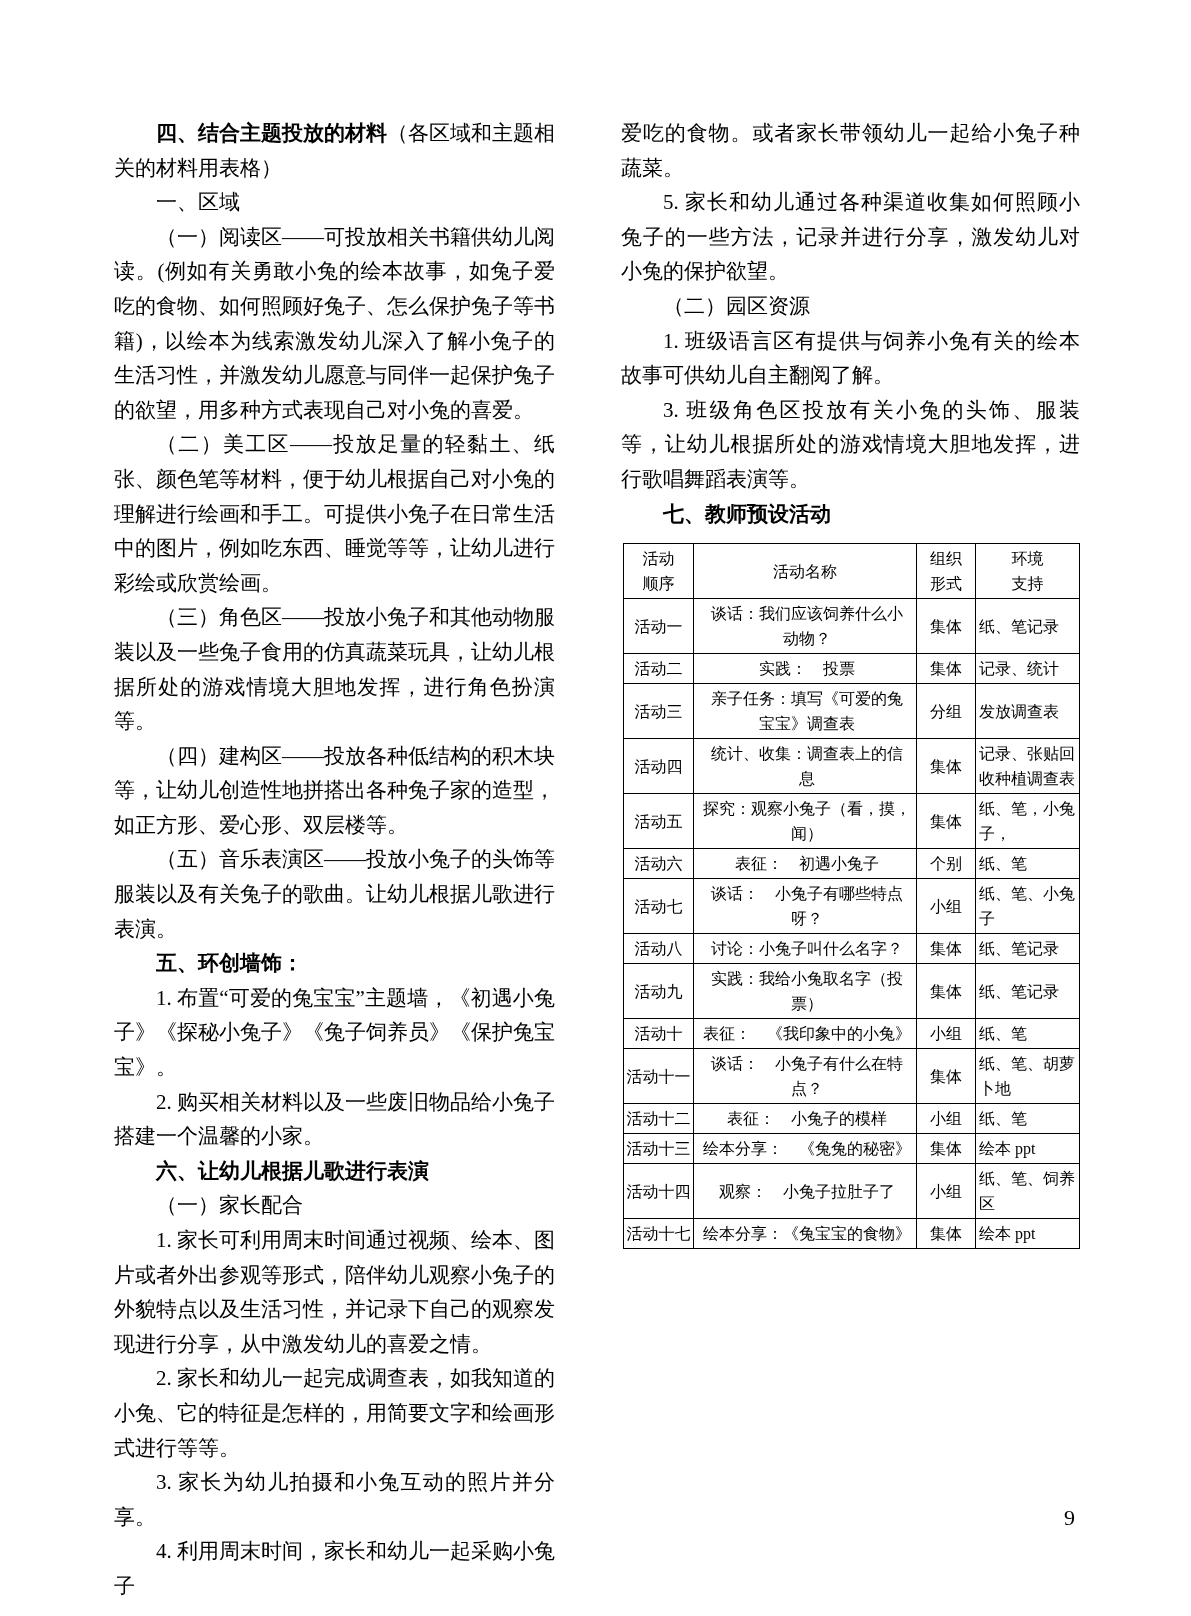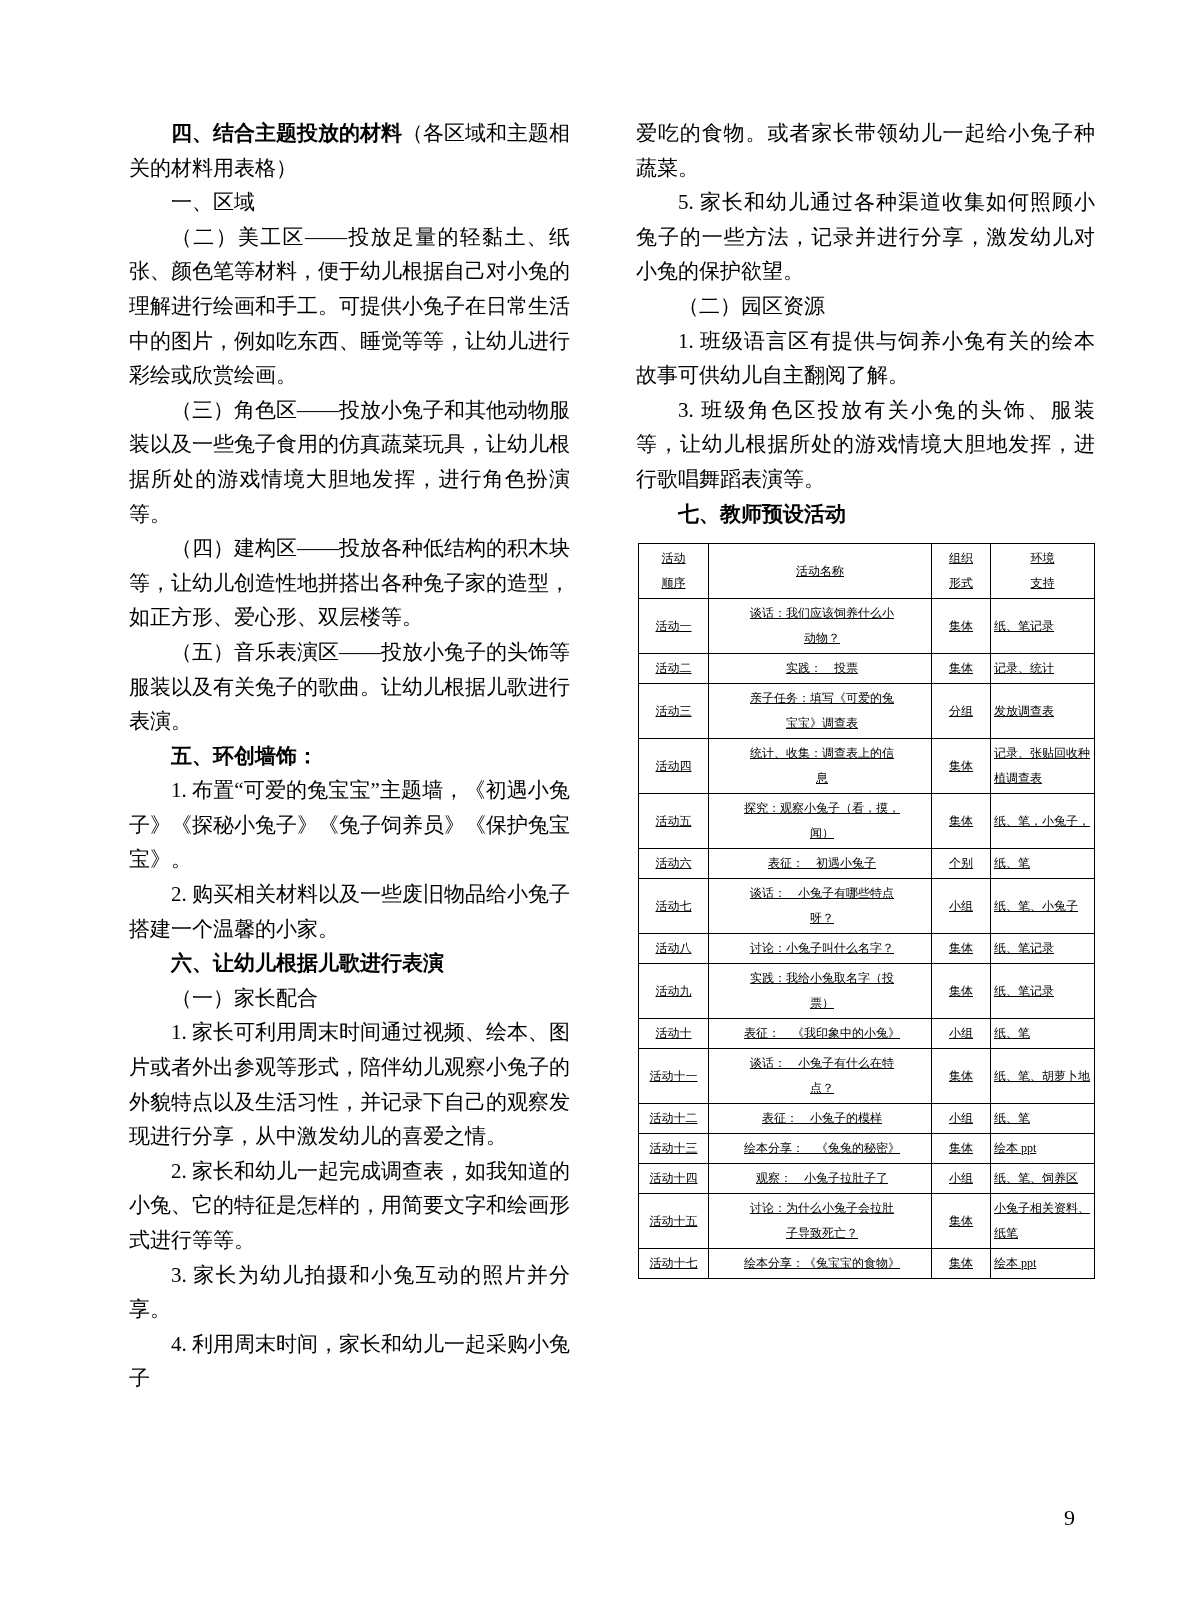"四、结合主题投放的材料（各区域和主题相关的材料用表格）" .columns { left: 129px -> 114px }
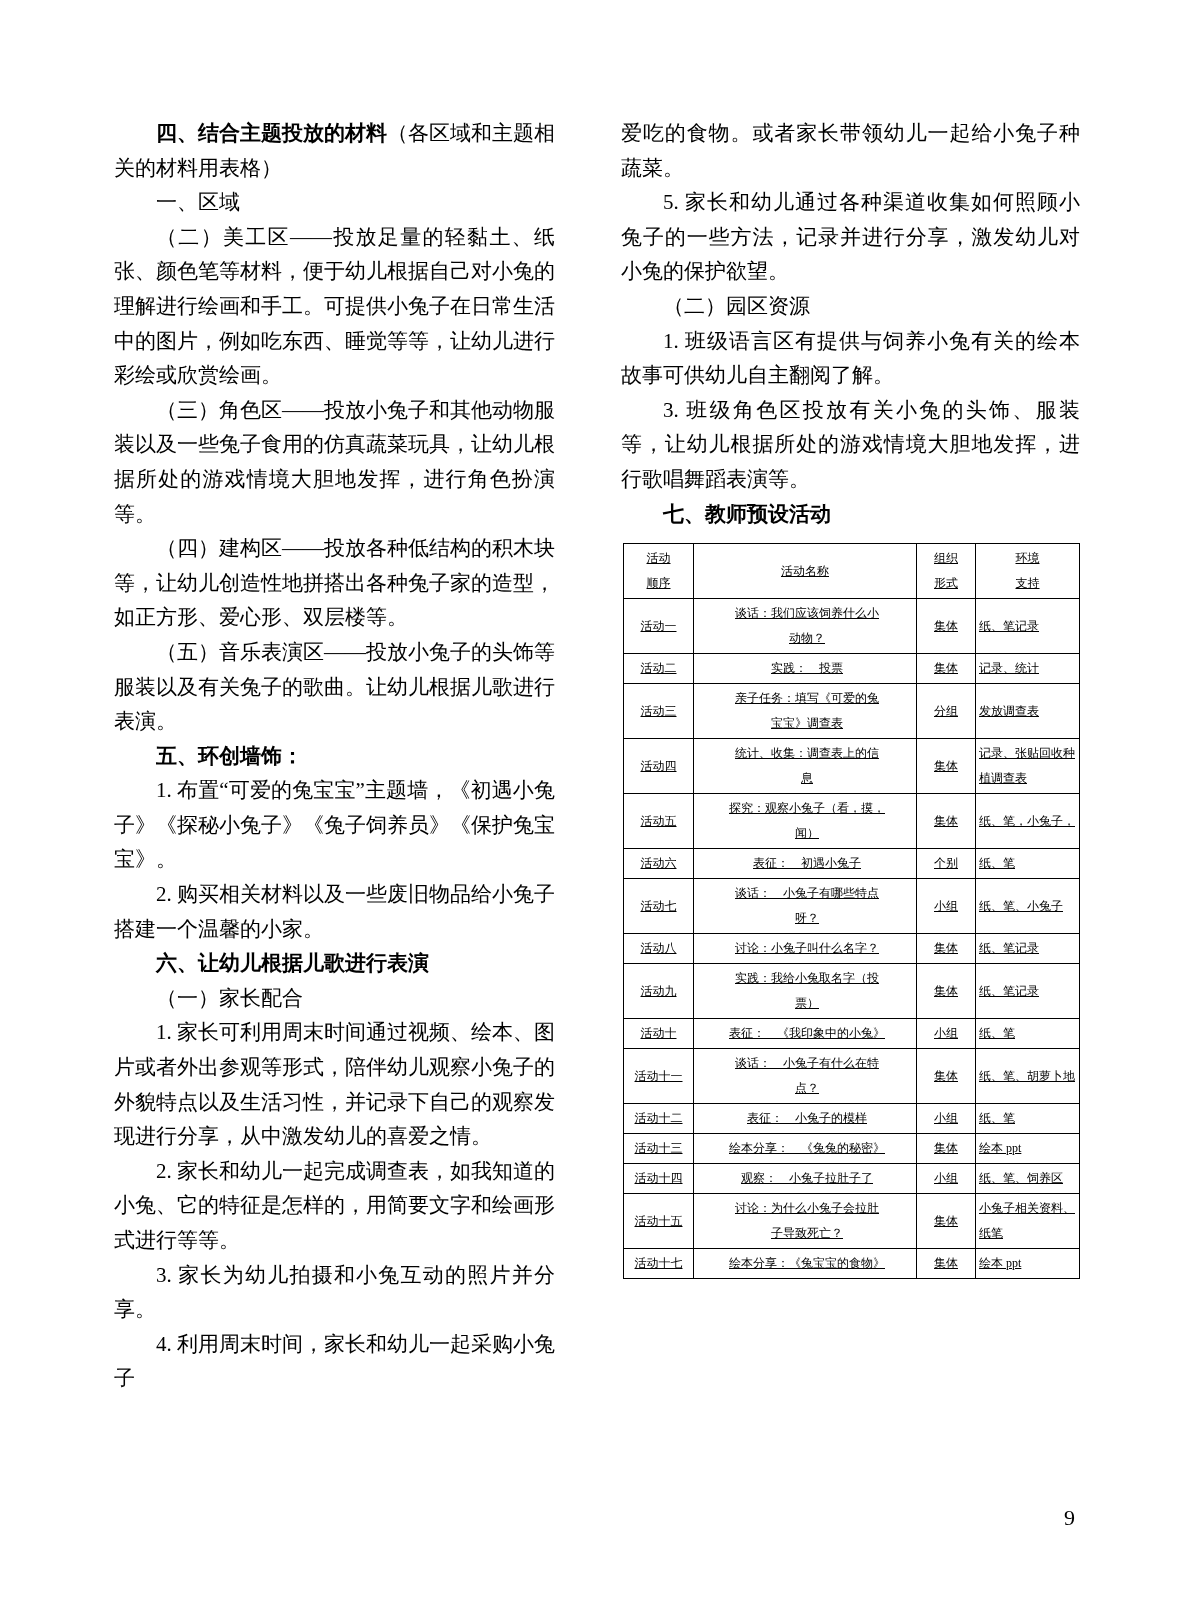"（一）阅读区——可投放相关书籍供幼儿阅读。(例如有关勇敢小兔的绘本故事，如兔子爱" p.para { html: none -> <p><span>（一）阅读区——可投放相关书籍供幼儿阅读。(例如有关勇敢小兔的绘本故事，如兔子爱吃的食物、如何照顾好兔子、怎么保护兔子等书籍)，以绘本为线索激发幼儿深入了解小兔子的生活习性，并激发幼儿愿意与同伴一起保护兔子的欲望，用多种方式表现自己对小兔的喜爱。</span></p> }
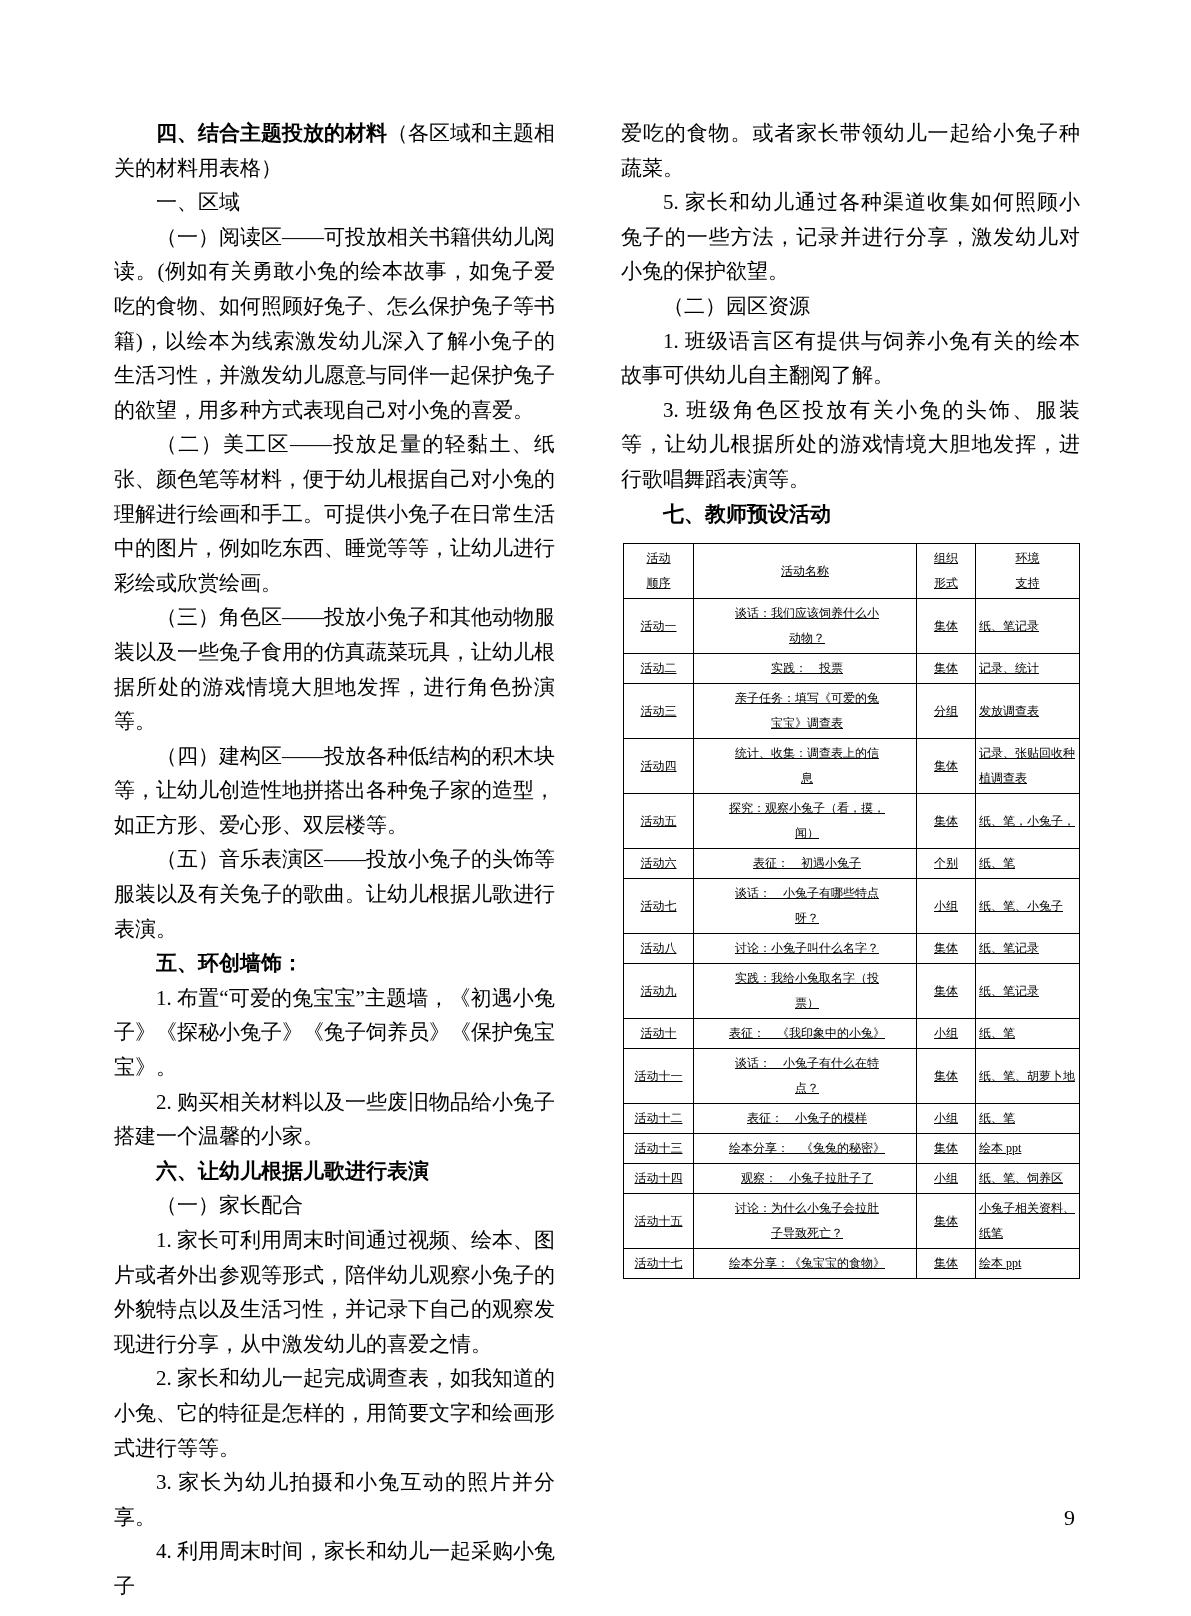"活动" table.activity-table { font-size: 12px -> 16px; text-decoration: underline -> none }
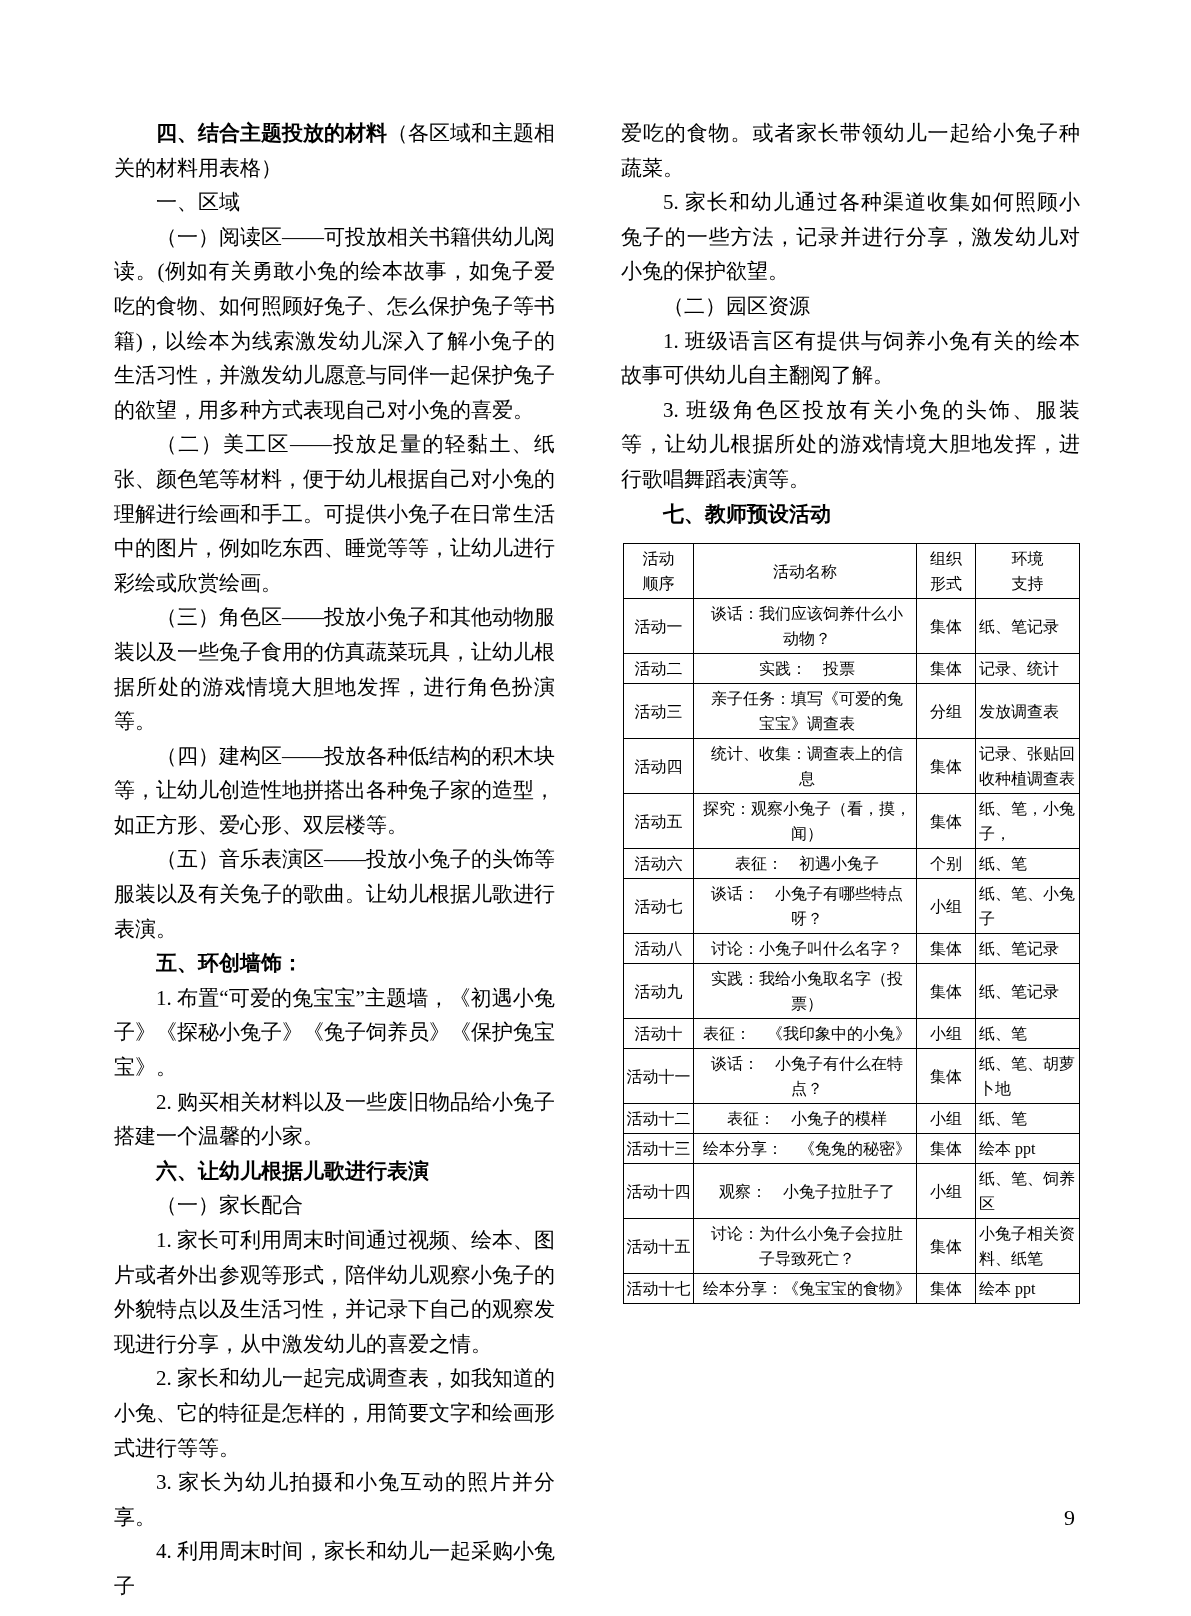"活动十五" tr { html: <tr> <td>活动十五</td> <td>讨论：为什么小兔子会拉肚 子导致死亡？</td> <td>集体</td> <td>小兔子相关资料、纸笔</td> </tr> -> none }
